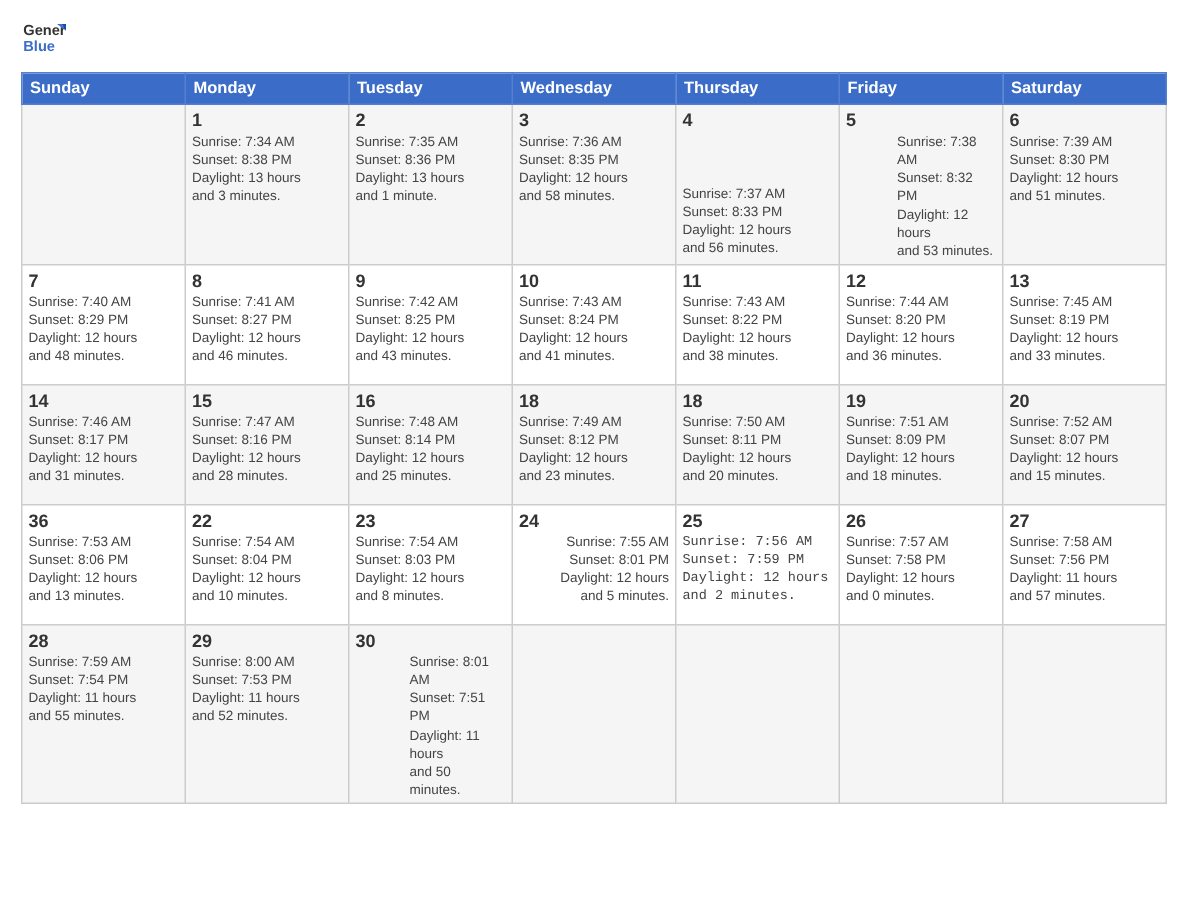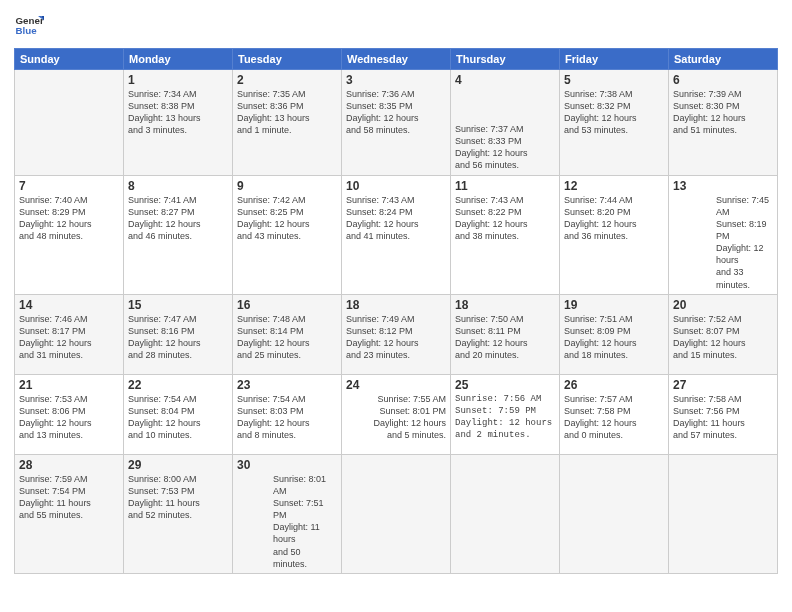"Sunrise: 7:38 AM" div.day-info { margin-left: none -> 34px }
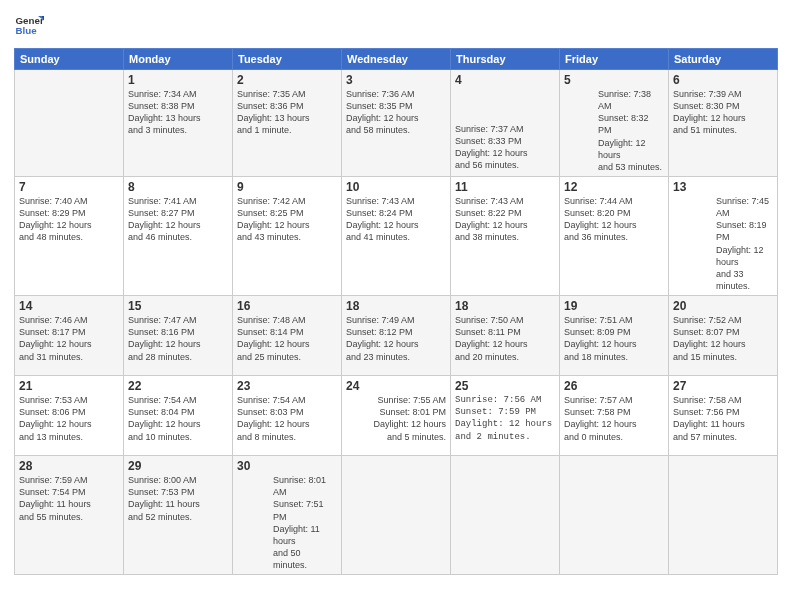"Sunrise: 7:45 AM" div.day-info { margin-left: 43px -> none }
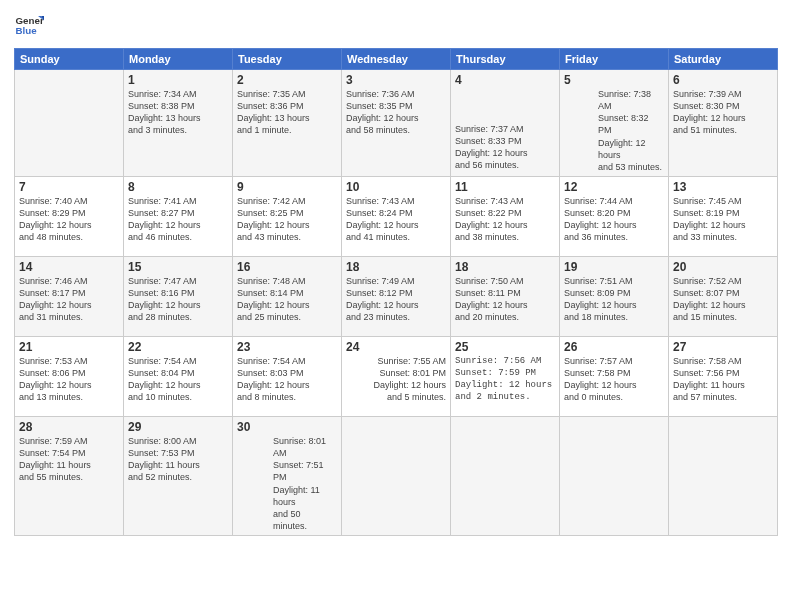"21" span.day-number { text: 21 -> 36 }
